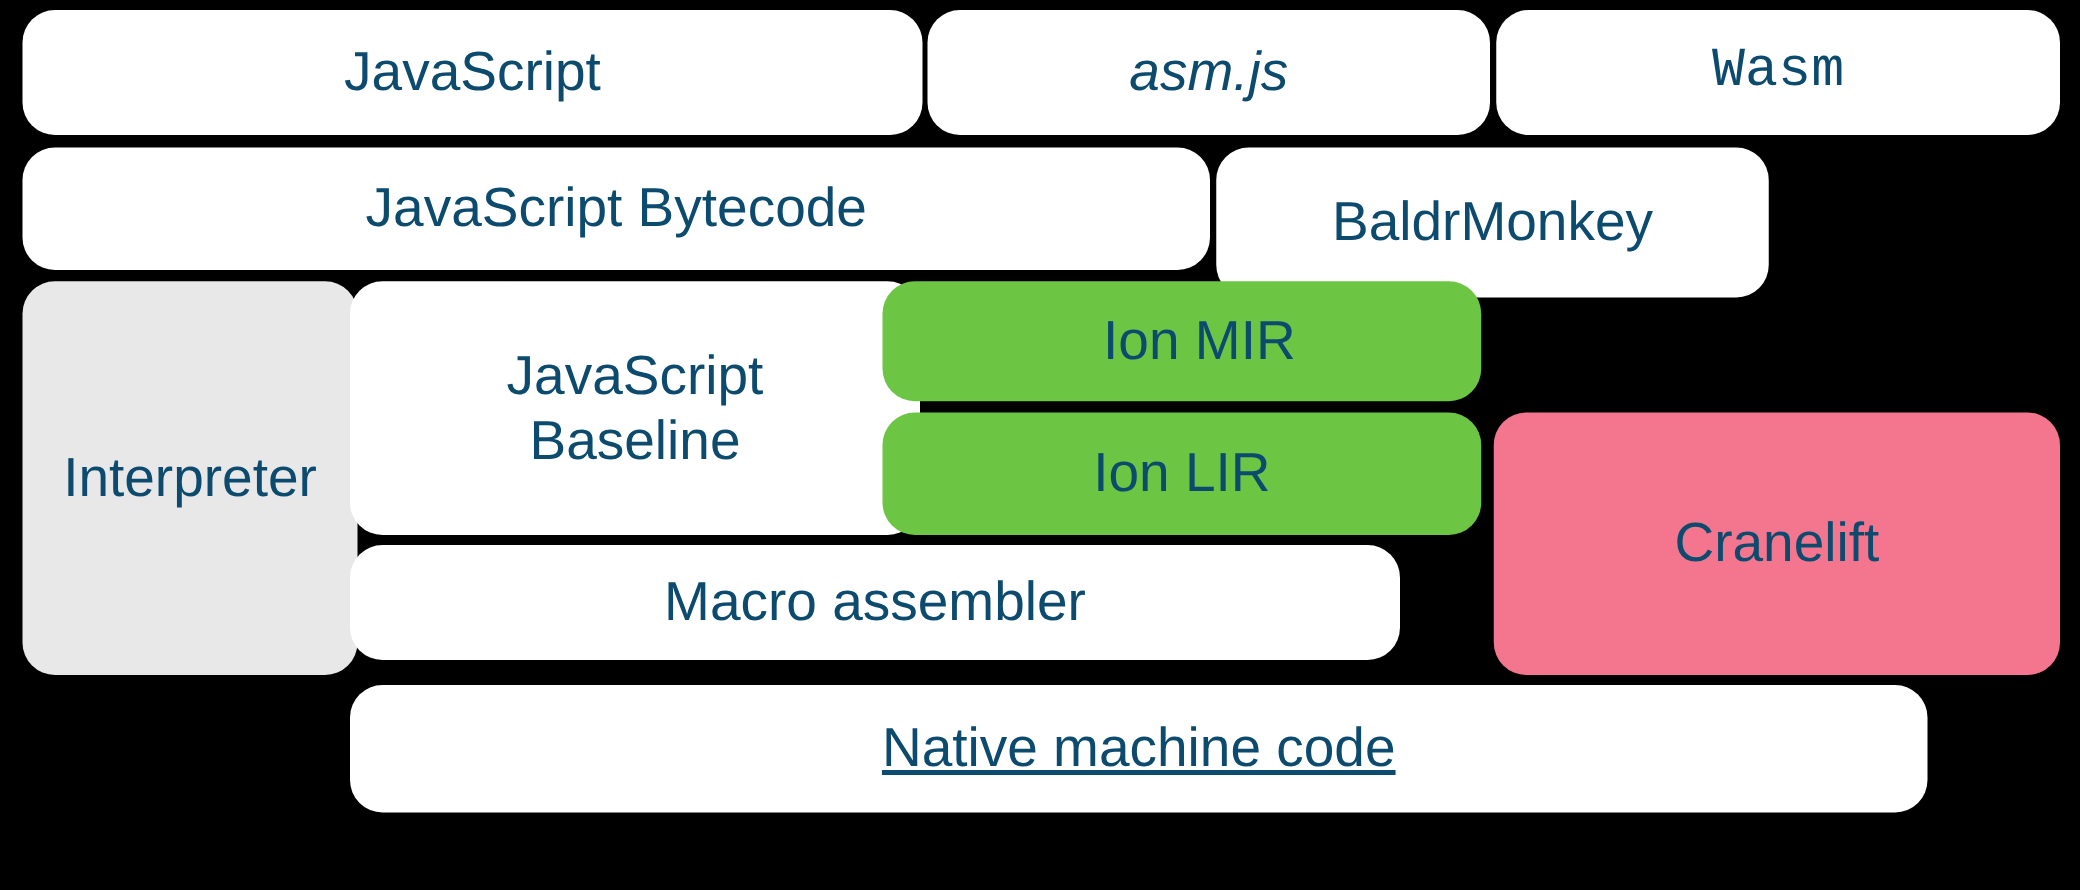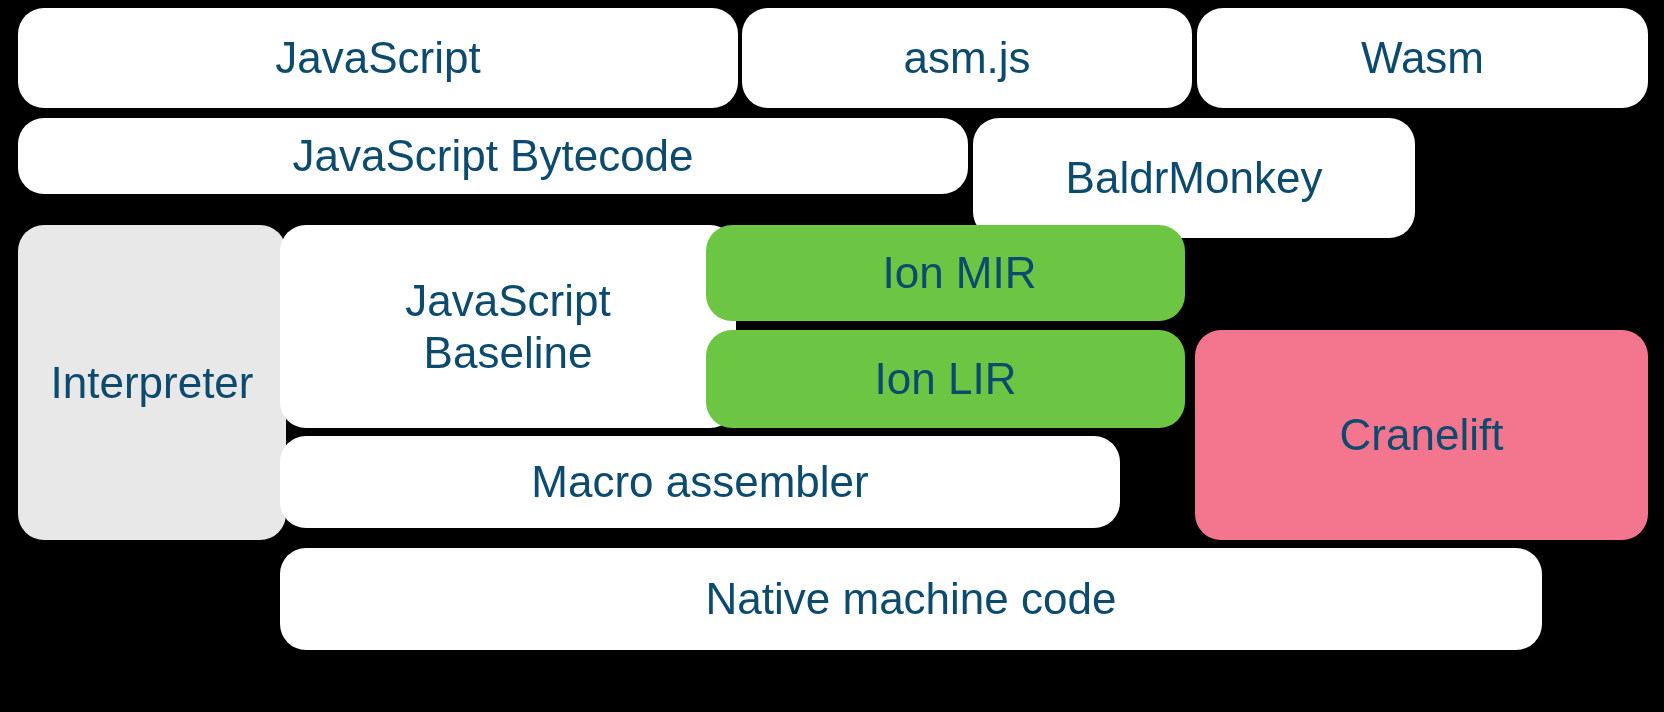"asm.js" div.node { font-style: none -> italic }
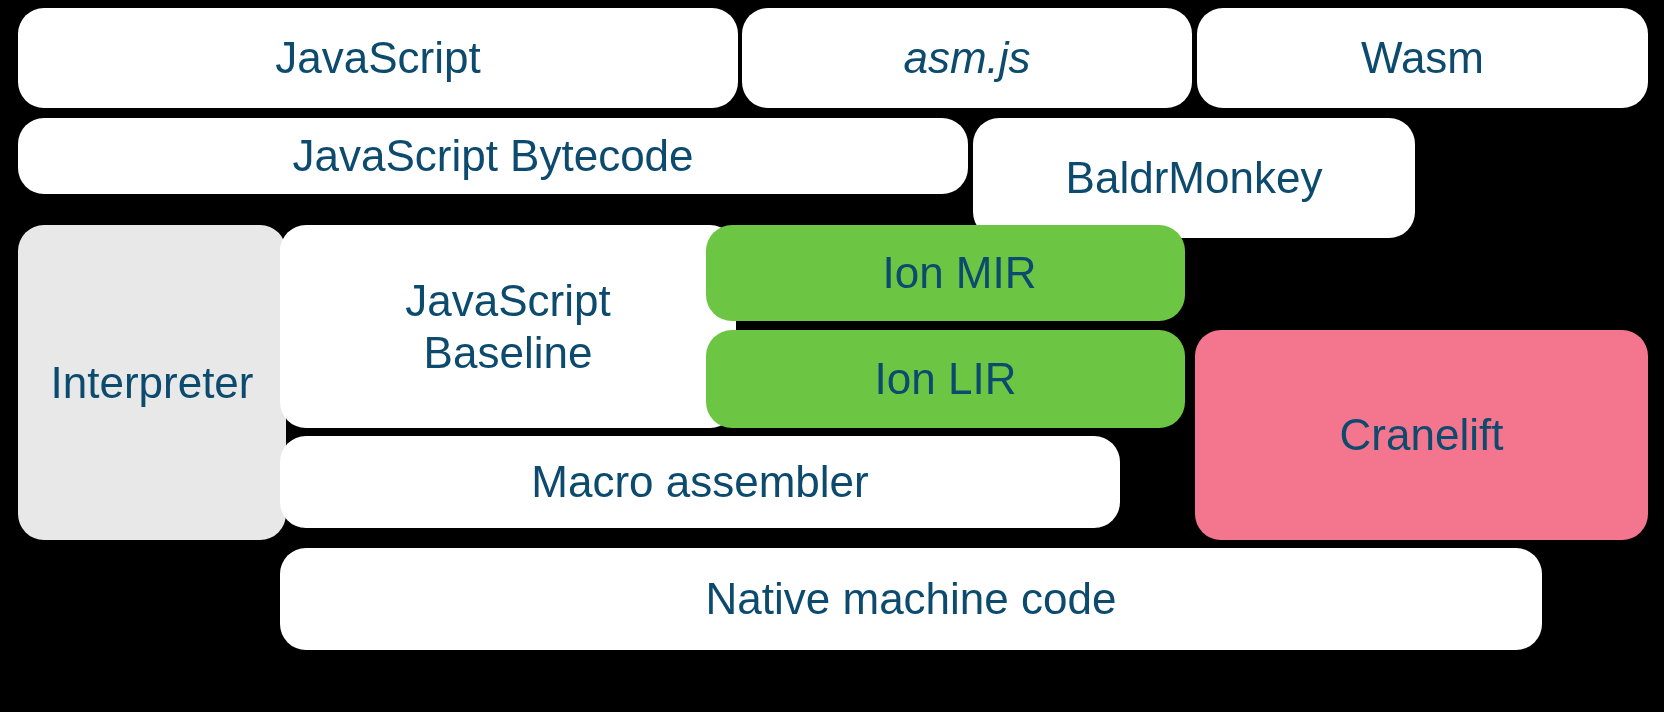"Wasm" div.node { font-family: none -> Liberation Mono, monospace }
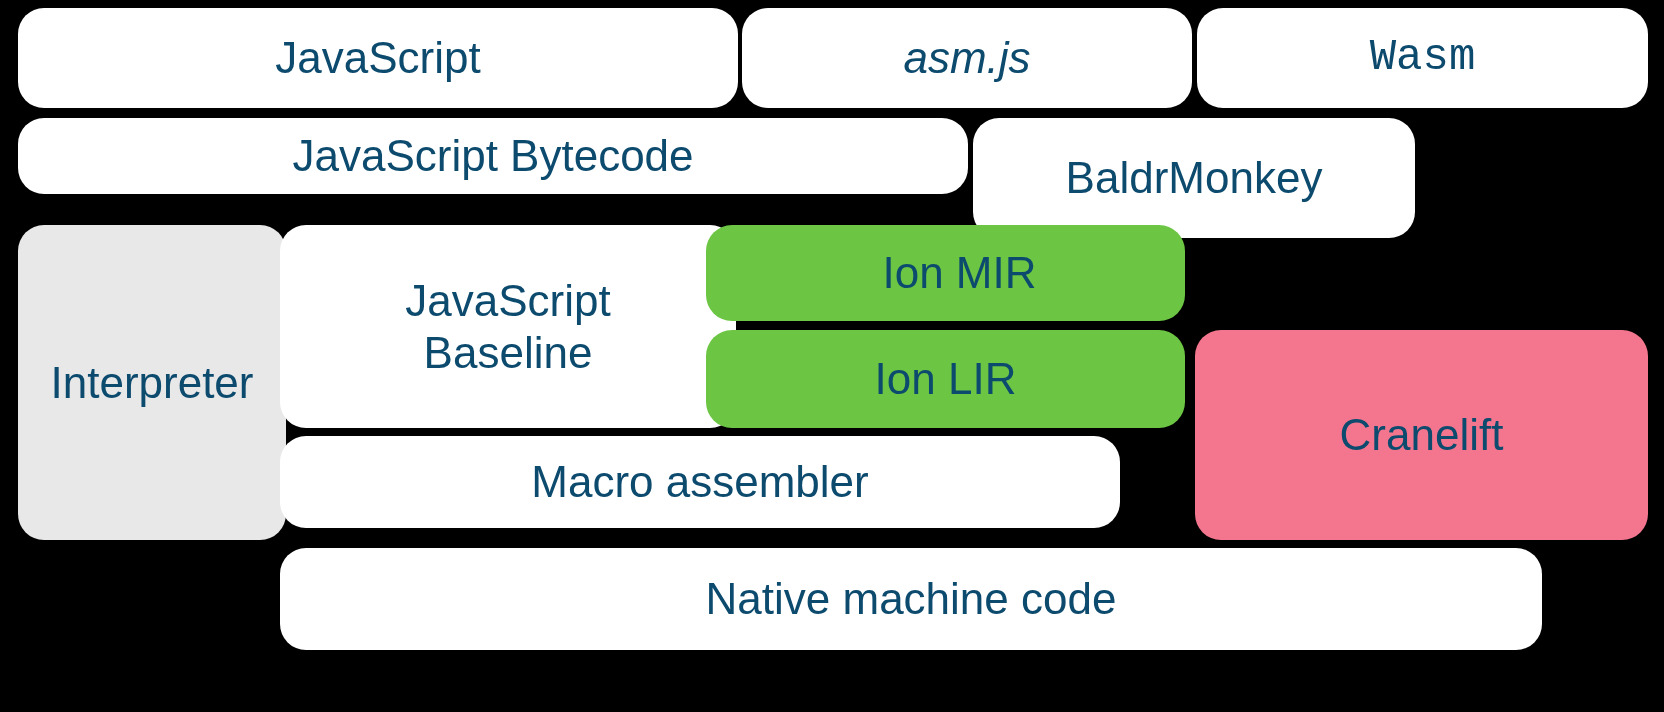"JavaScript Bytecode" div.node { height: 76px -> 98px }
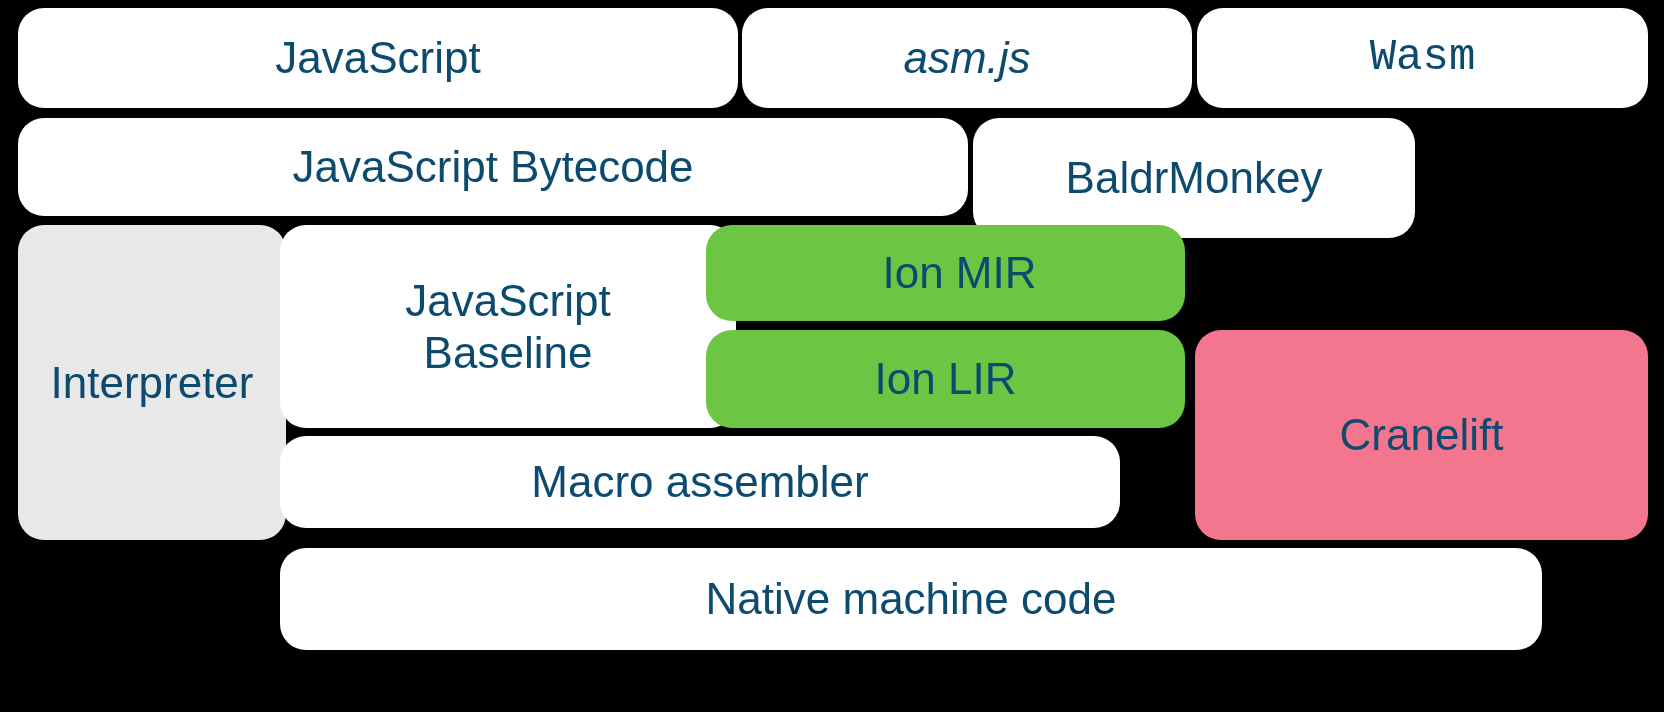"Native machine code" div.node { text-decoration: none -> underline }
